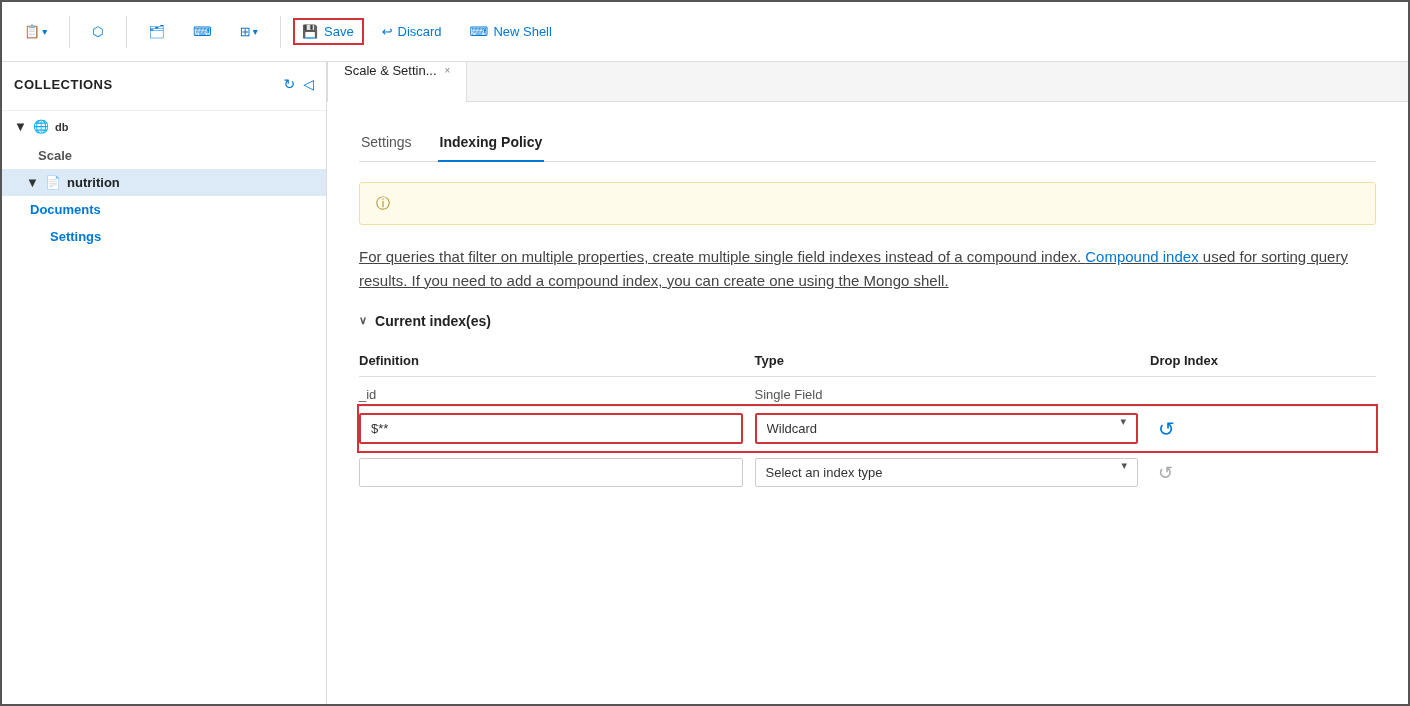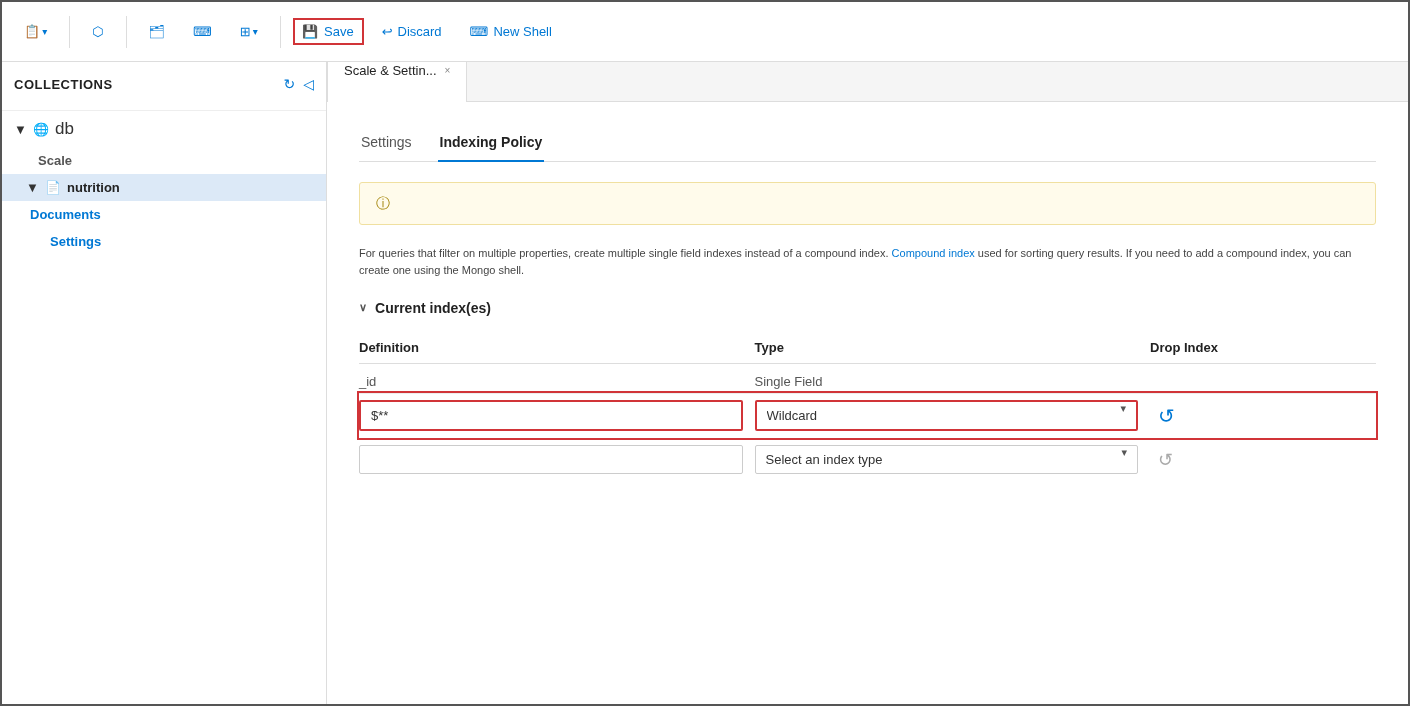"db" .sidebar-db .label { font-size: 17px -> 11px; font-weight: 400 -> 700 }
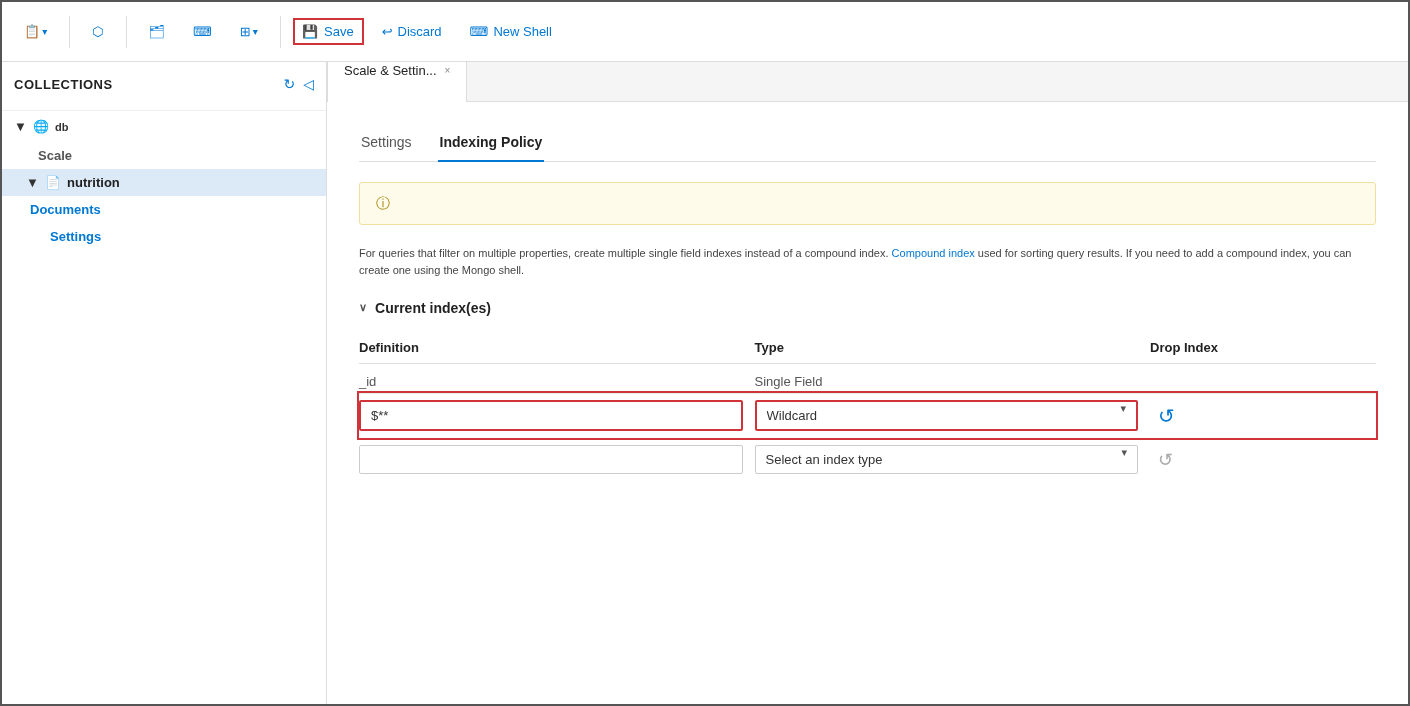"For queries that filter on" .description { font-size: 11px -> 15px; text-decoration: none -> underline }
